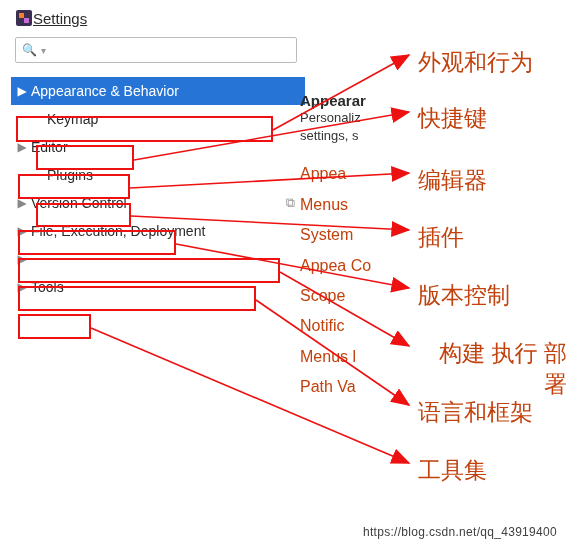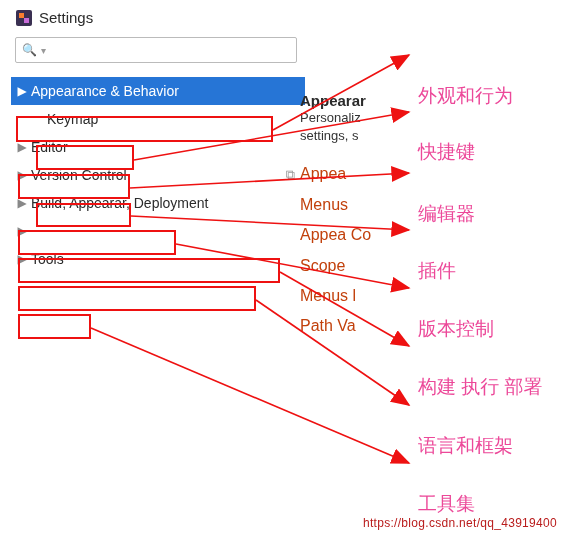"Settings" .title-row { align-items: none -> center; gap: 6px -> none; text-decoration: none -> underline }
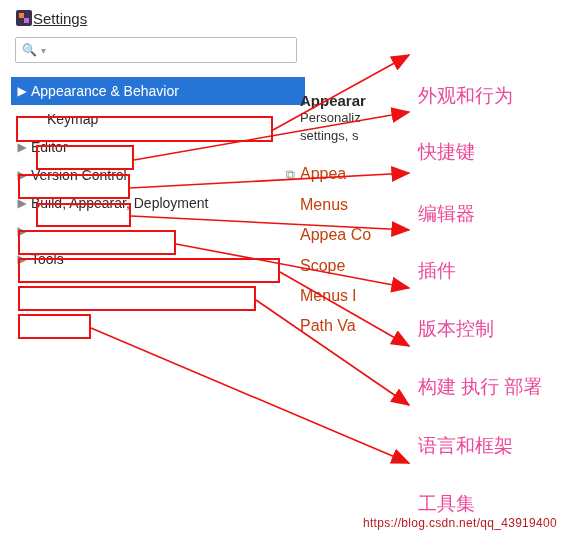"外观和行为" .anno { color: #ec4899 -> #c2410c; font-size: 19px -> 23px; margin-top: 36px -> none }
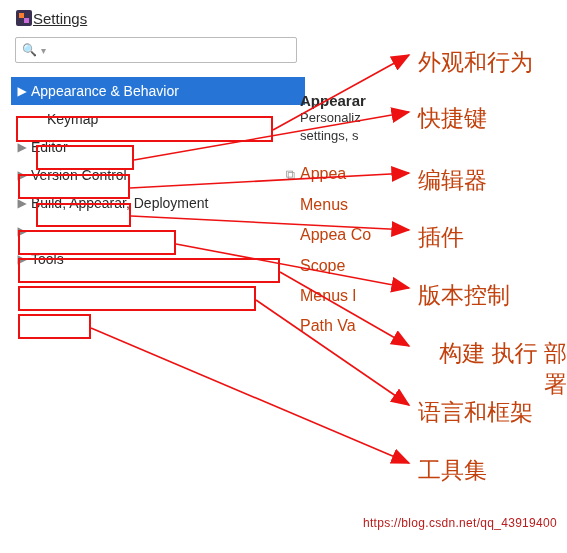"Plugins" div.node { html: none -> <div> <span>▶</span> <span></span> <span>Plugins</span> </div> }
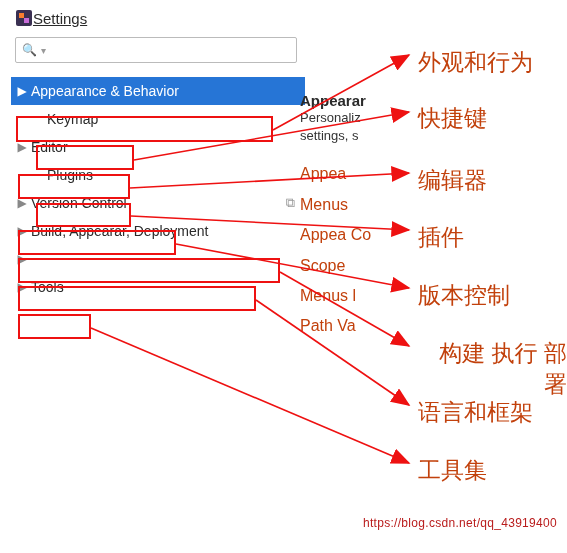"Build, Appearar, Deployment" span.label { text: Build, Appearar -> File, Execution }
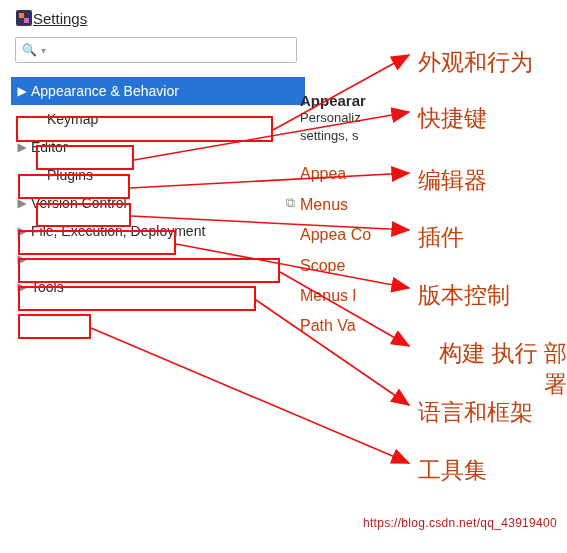"System" div.rp-link { html: none -> <div>System</div> }
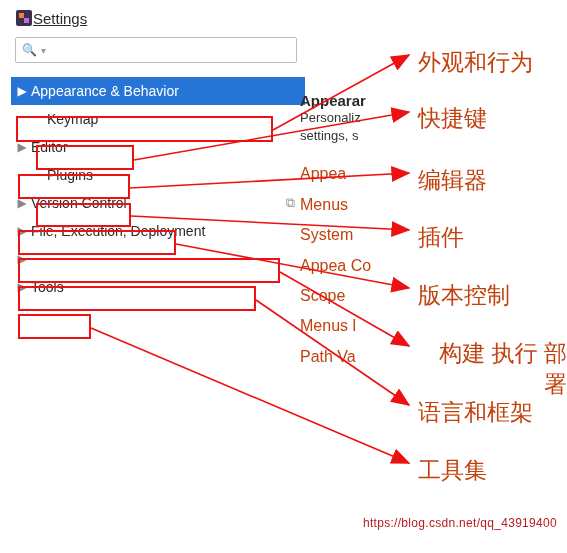"Notific" div.rp-link { html: none -> <div>Notific</div> }
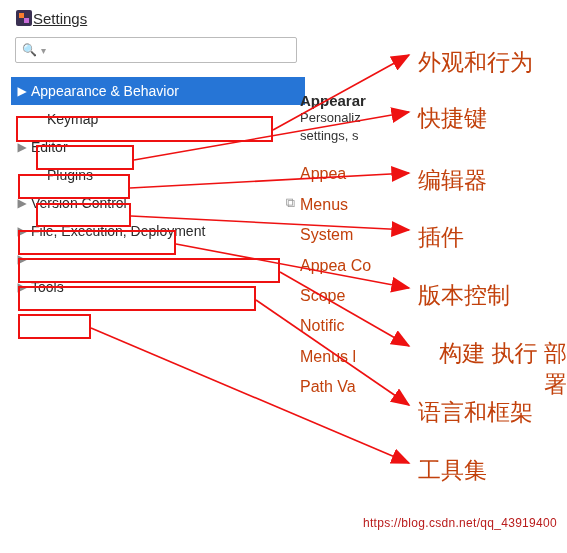"https://blog.csdn.net/qq_43919400" .watermark { bottom: 23px -> 14px; color: #b91c1c -> #404040 }
